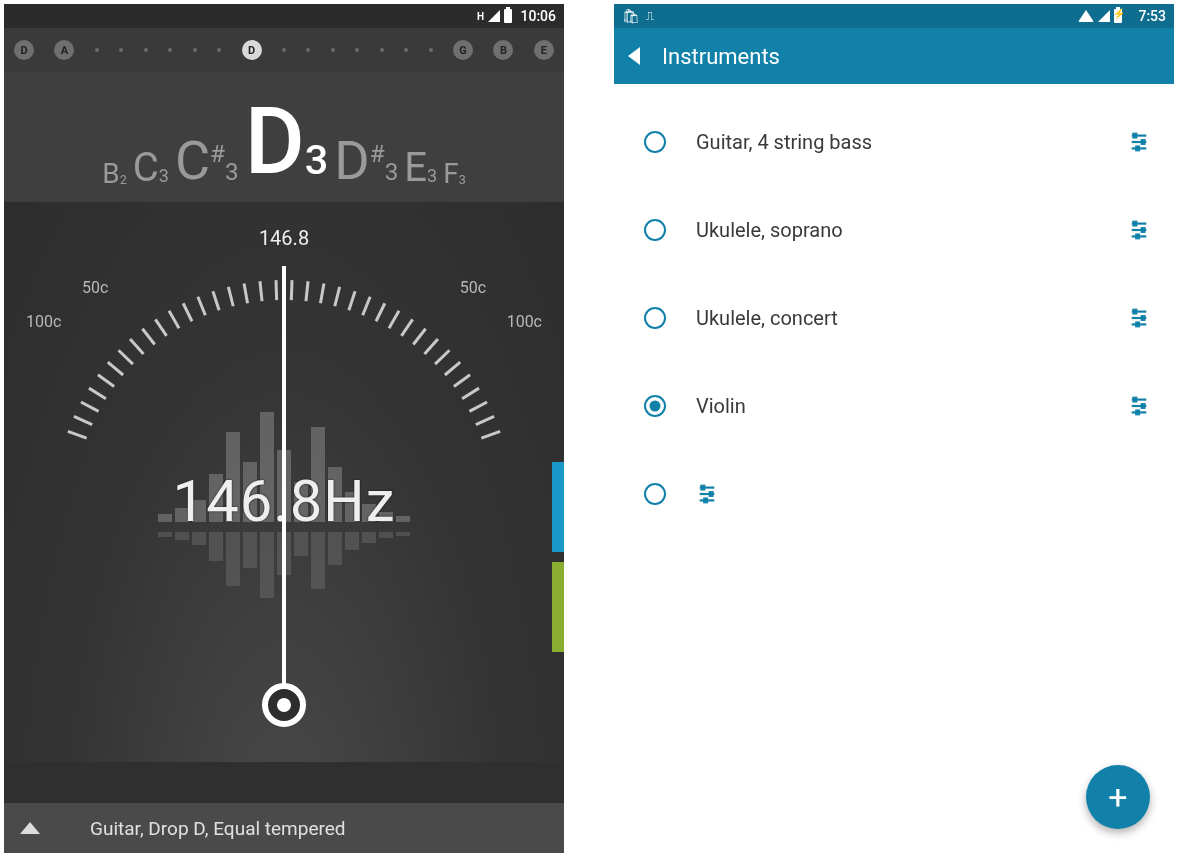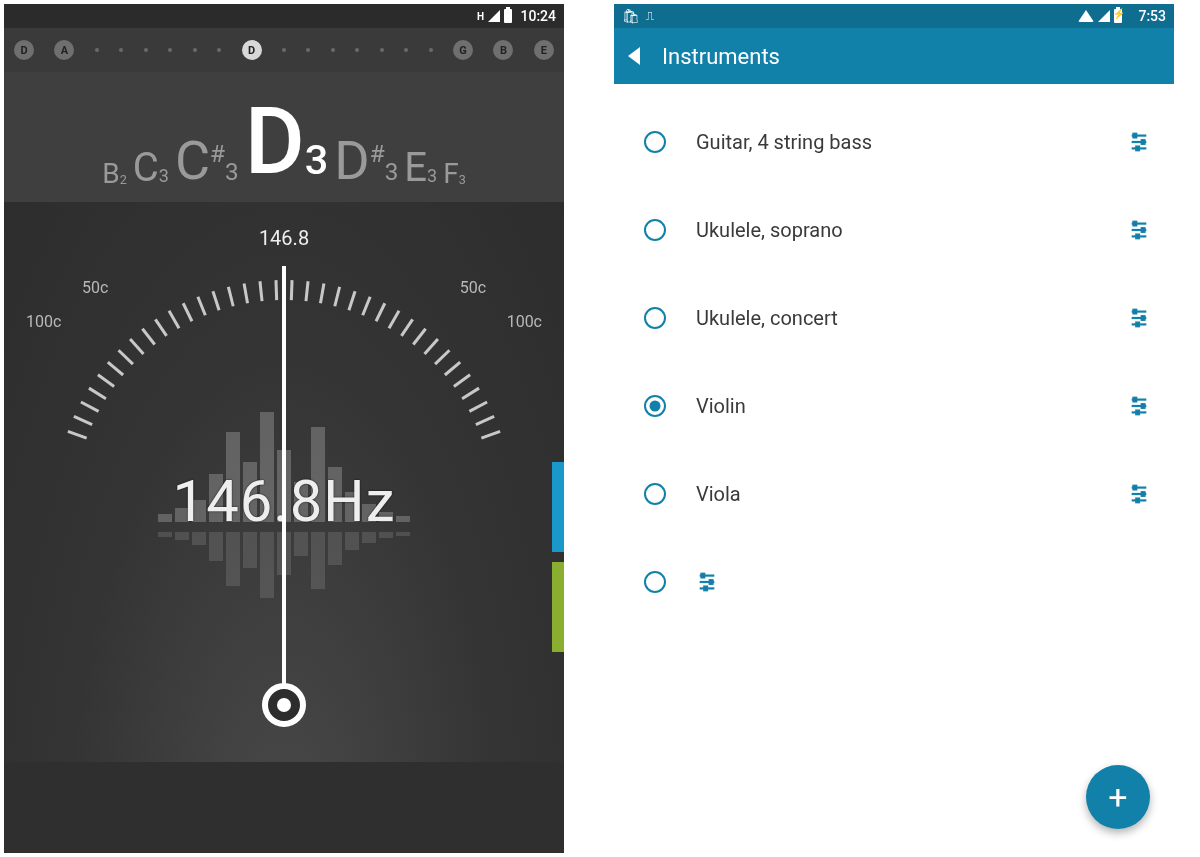"10:24" span { text: 10:24 -> 10:06 }
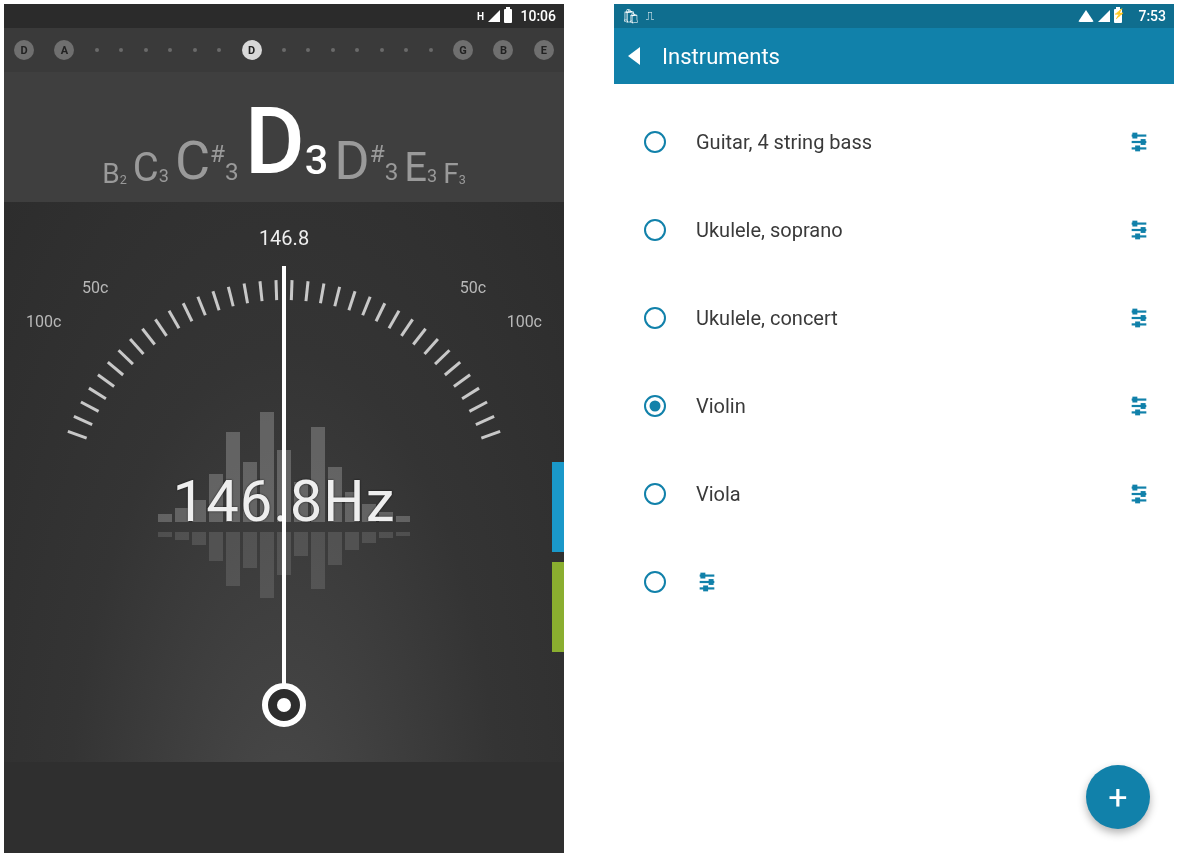"Viola" div.inst-row { html: <div> <div></div> <div>Viola</div> <div> <svg> <line></line> <line></line> <line></line> <rect></rect> <rect></rect> <rect></rect> </svg> </div> </div> -> none }
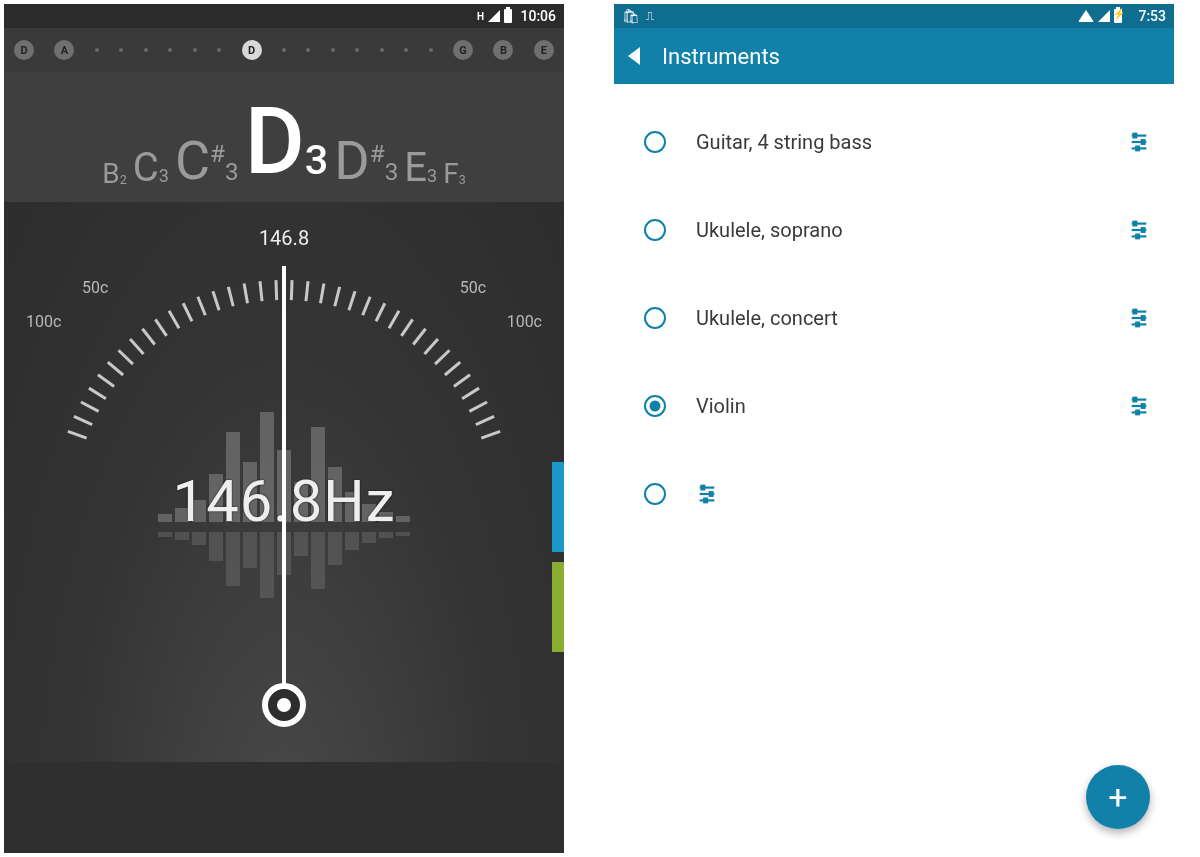"Guitar, Drop D, Equal tempered" div.bottom-bar { html: none -> <div> <span></span> <span>Guitar, Drop D, Equal tempered</span> </div> }
